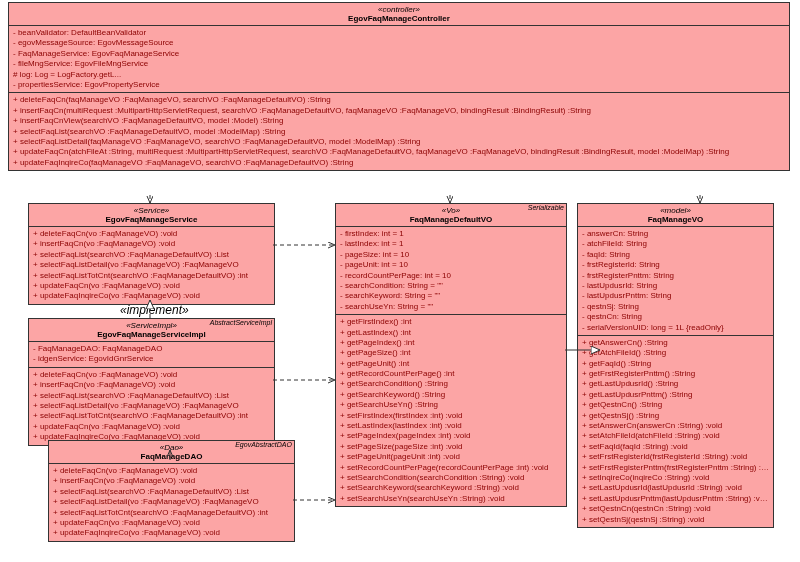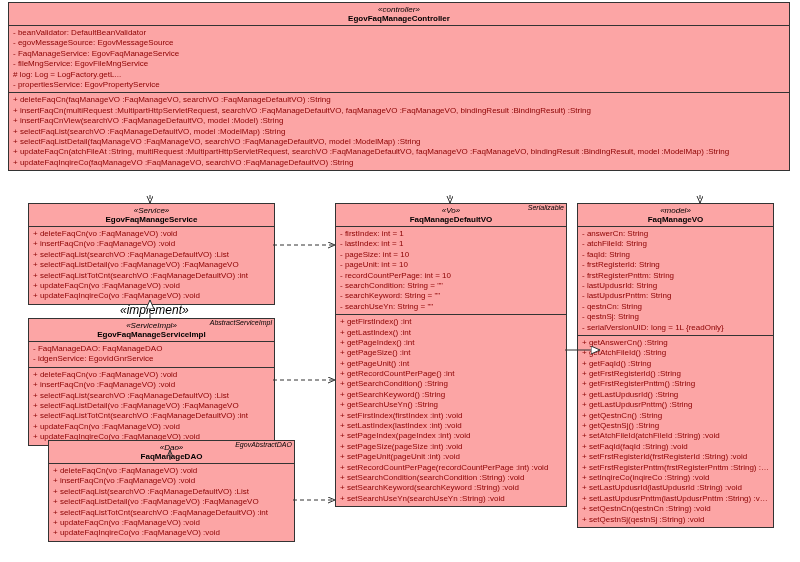"qestnCn: String" div.mem { order: before "qestnSj: String" -> after "qestnSj: String" }
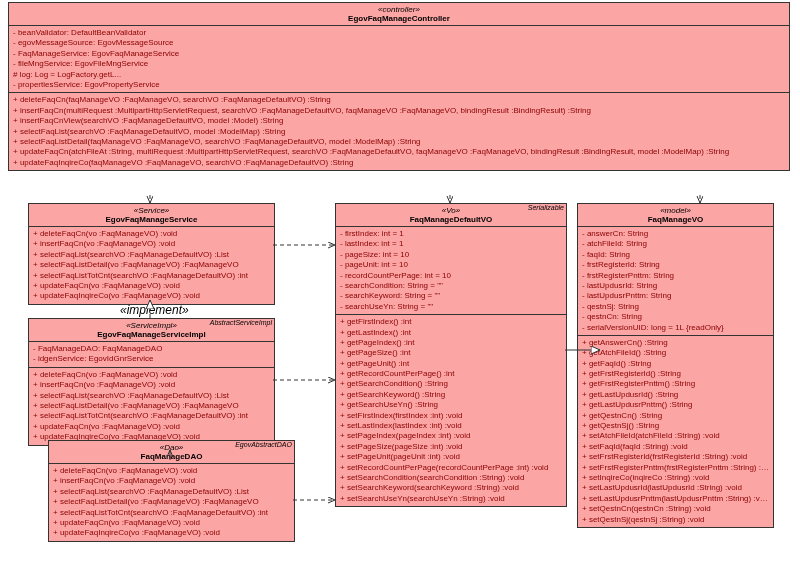"getFrstRegisterId() :String" div.mem { html: <div>getFrstRegisterId() :String</div> -> none }
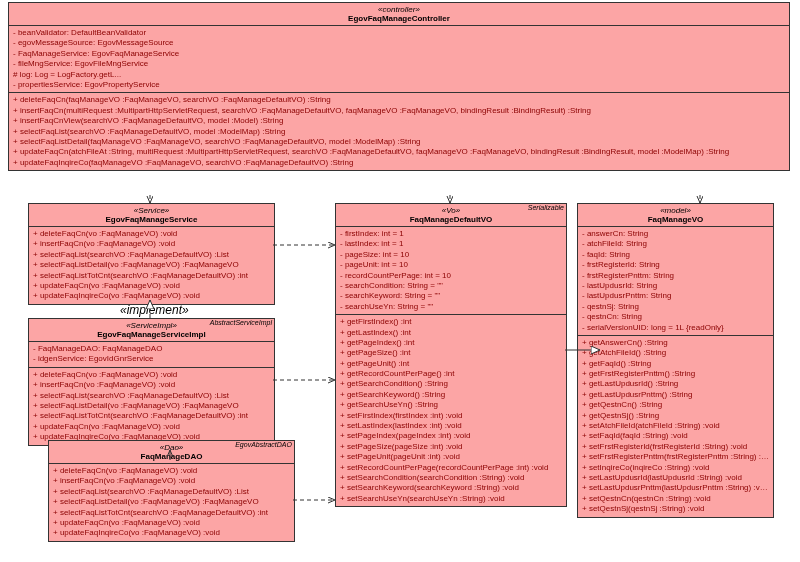"setAnswerCn(answerCn :String) :void" div.mem { html: none -> <div>setAnswerCn(answerCn :String) :void</div> }
